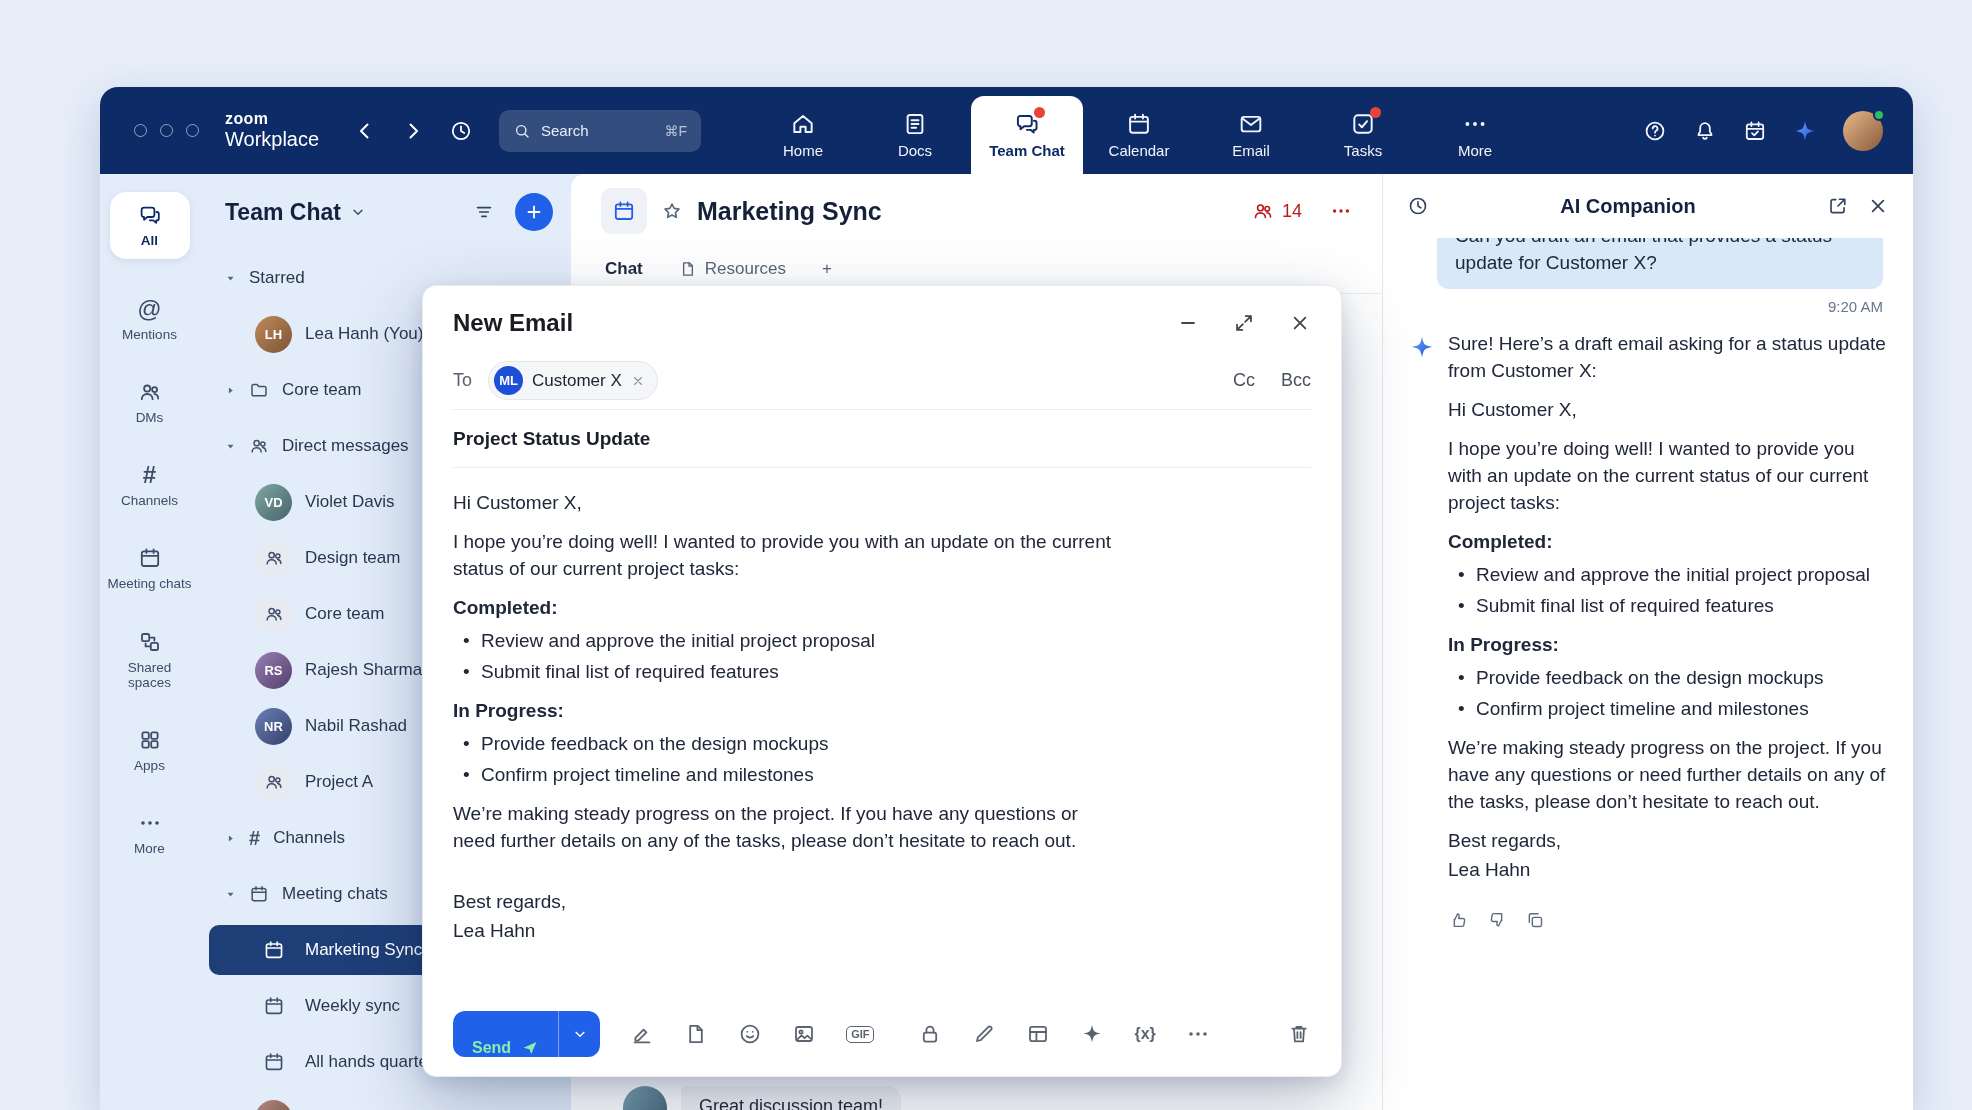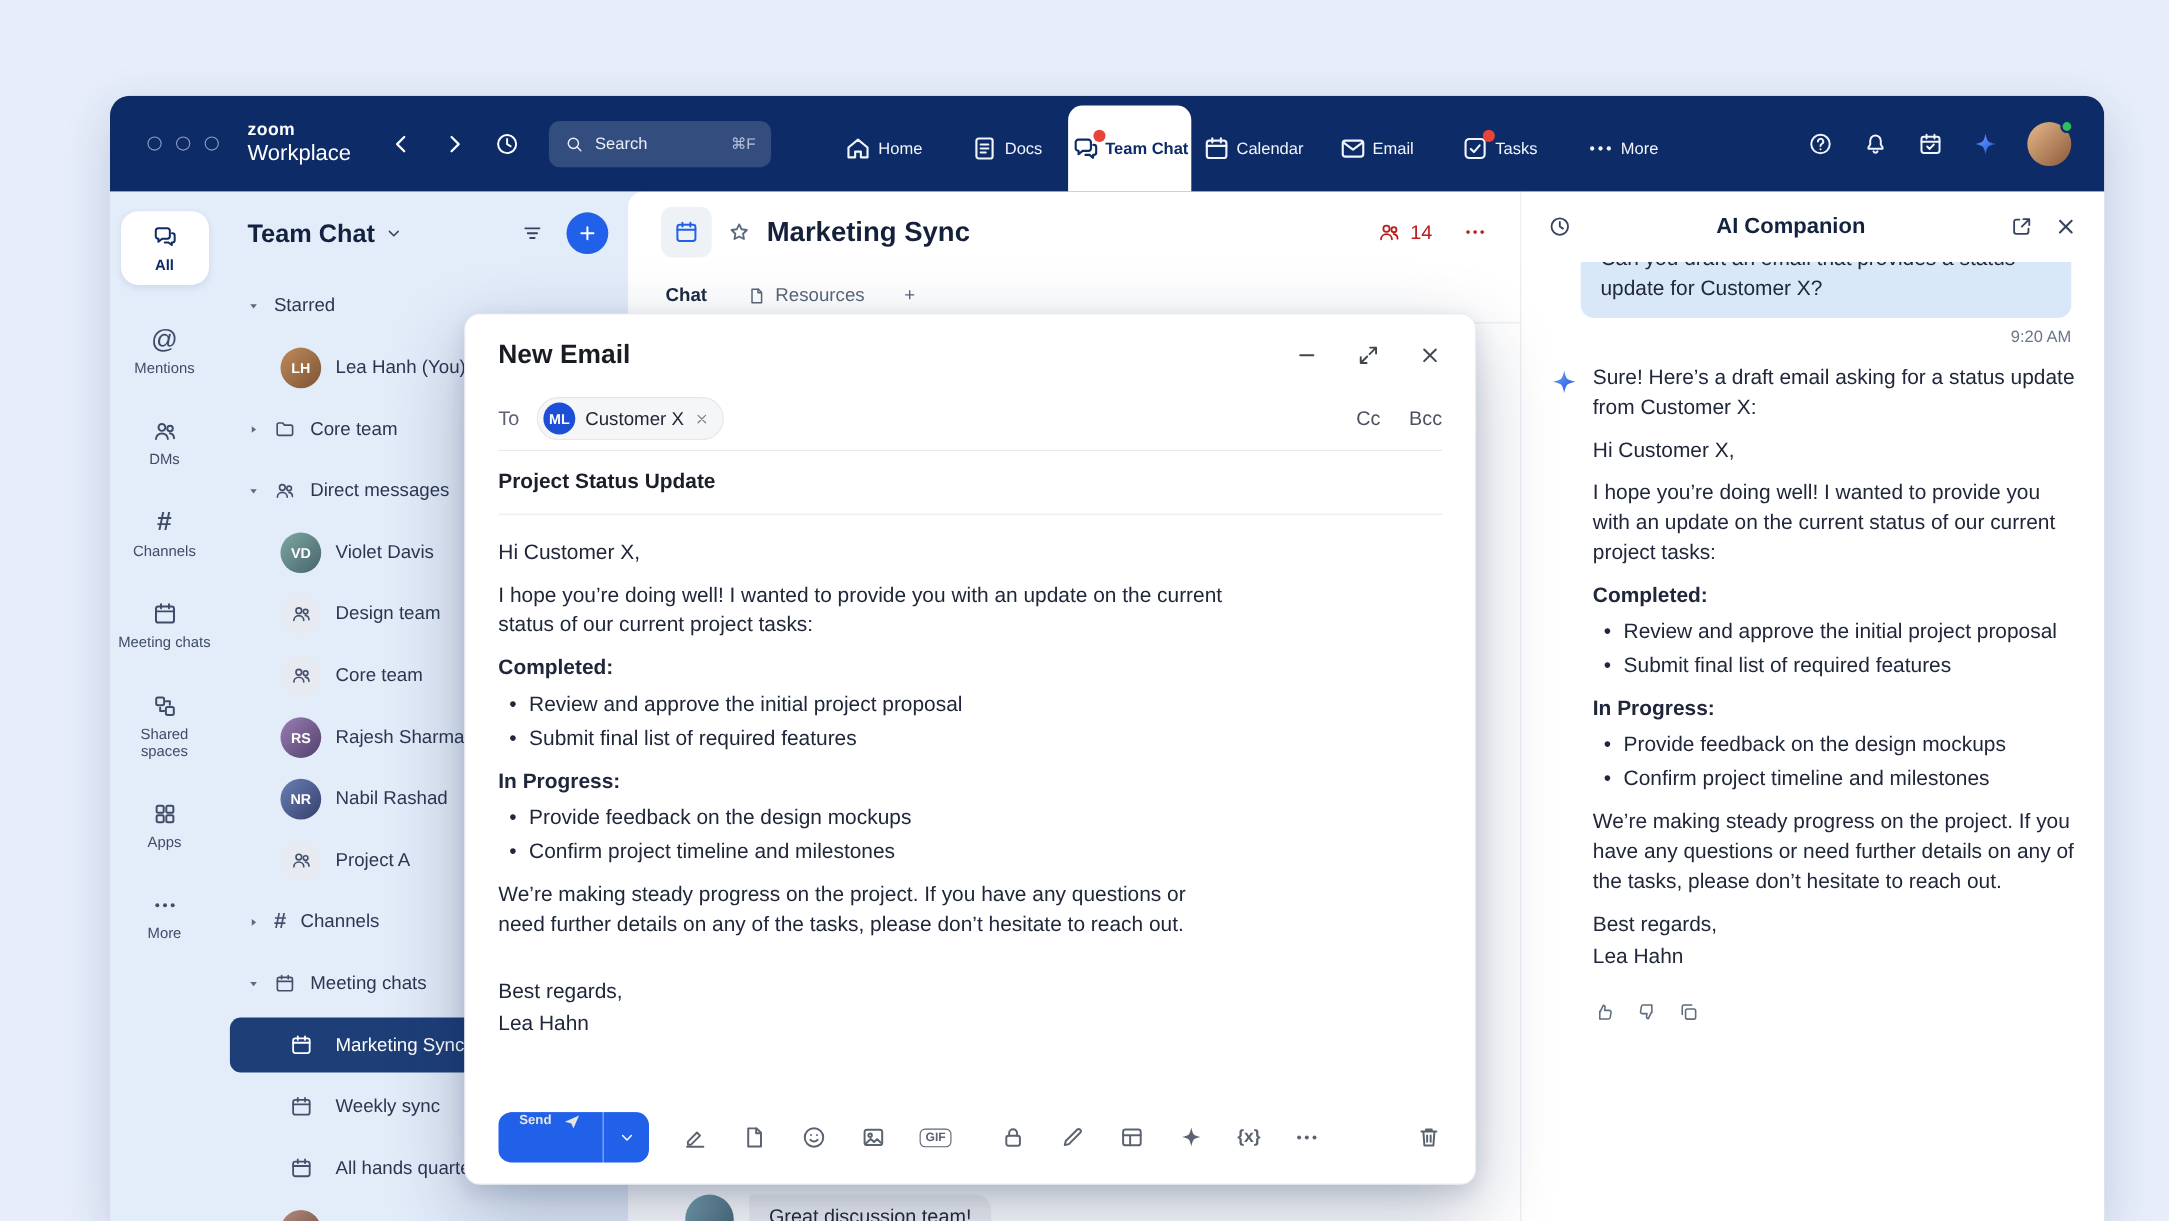"Home" .nav-item { flex-direction: none -> column }
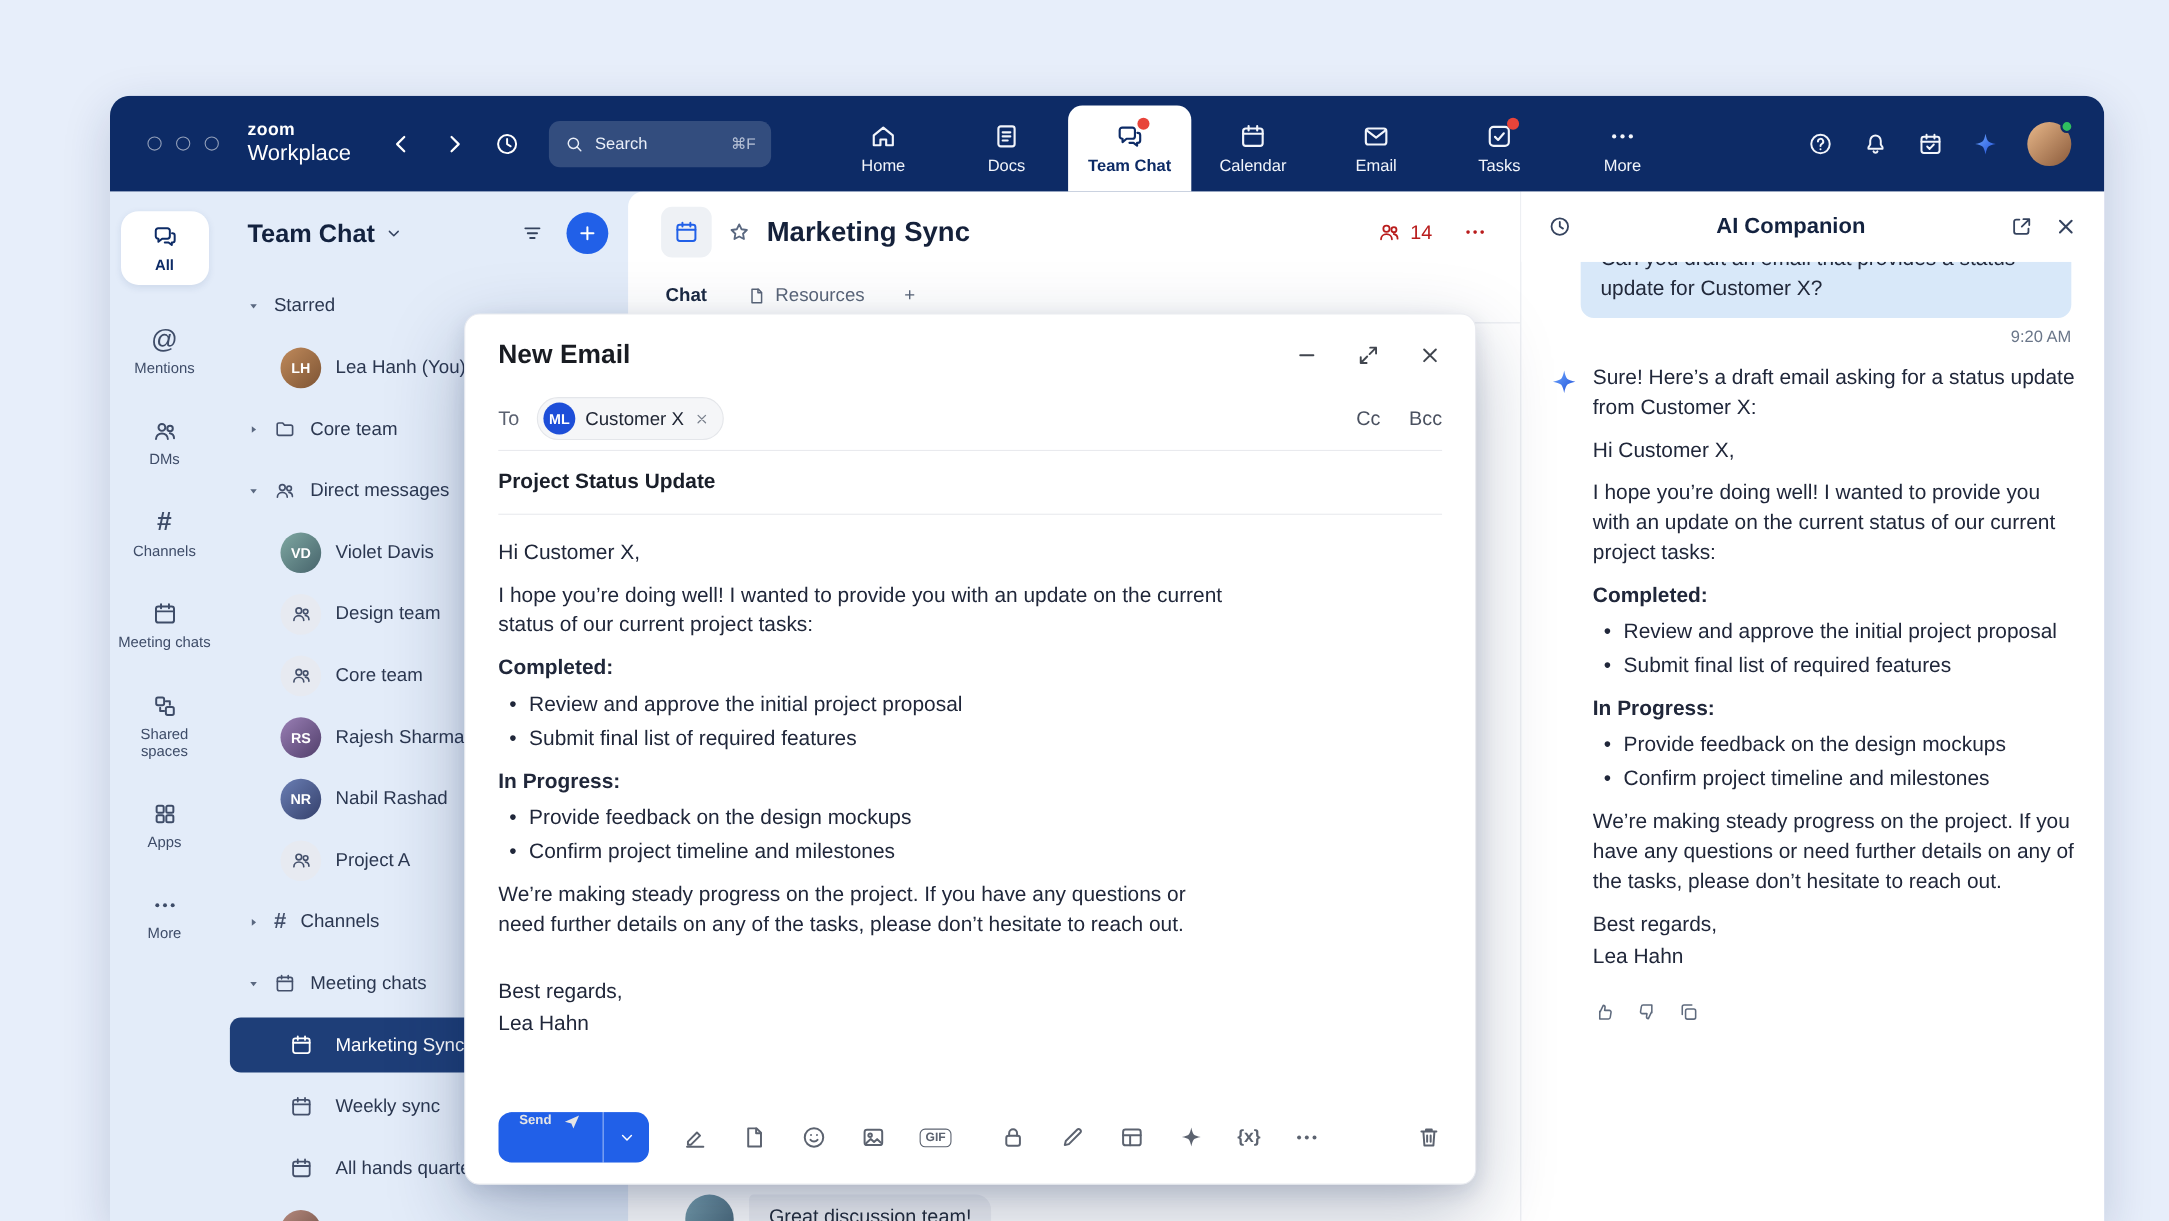"Send" .send-main { align-items: flex-start -> flex-end; color: #e5e5e5 -> #86efac; font-size: 12px -> 16px }
